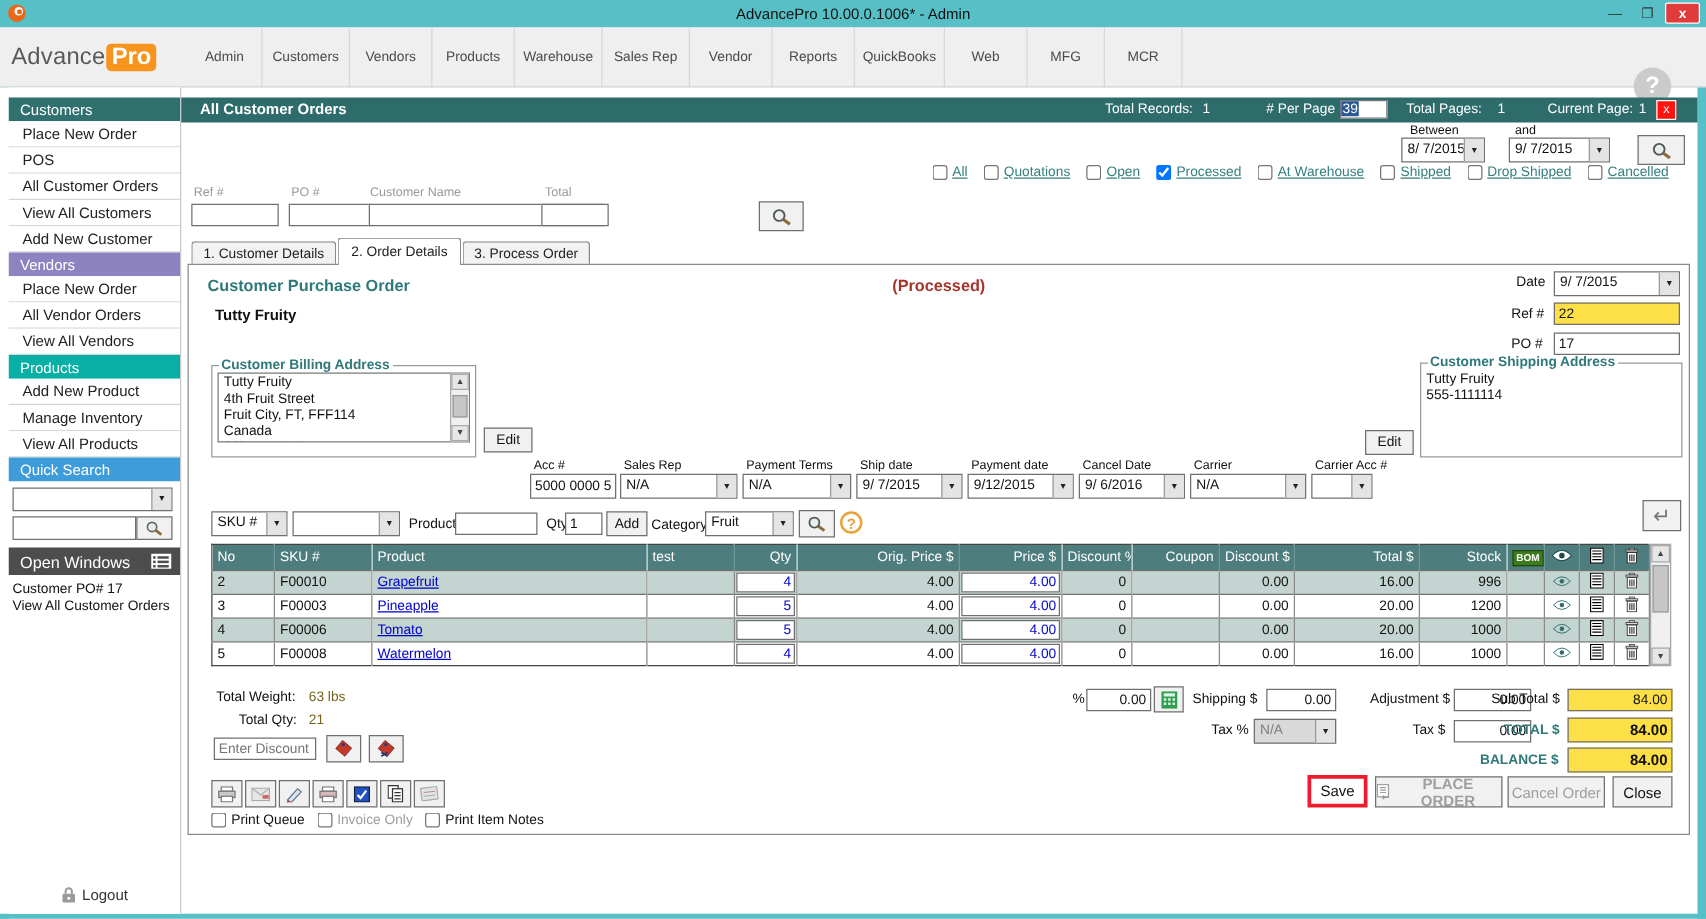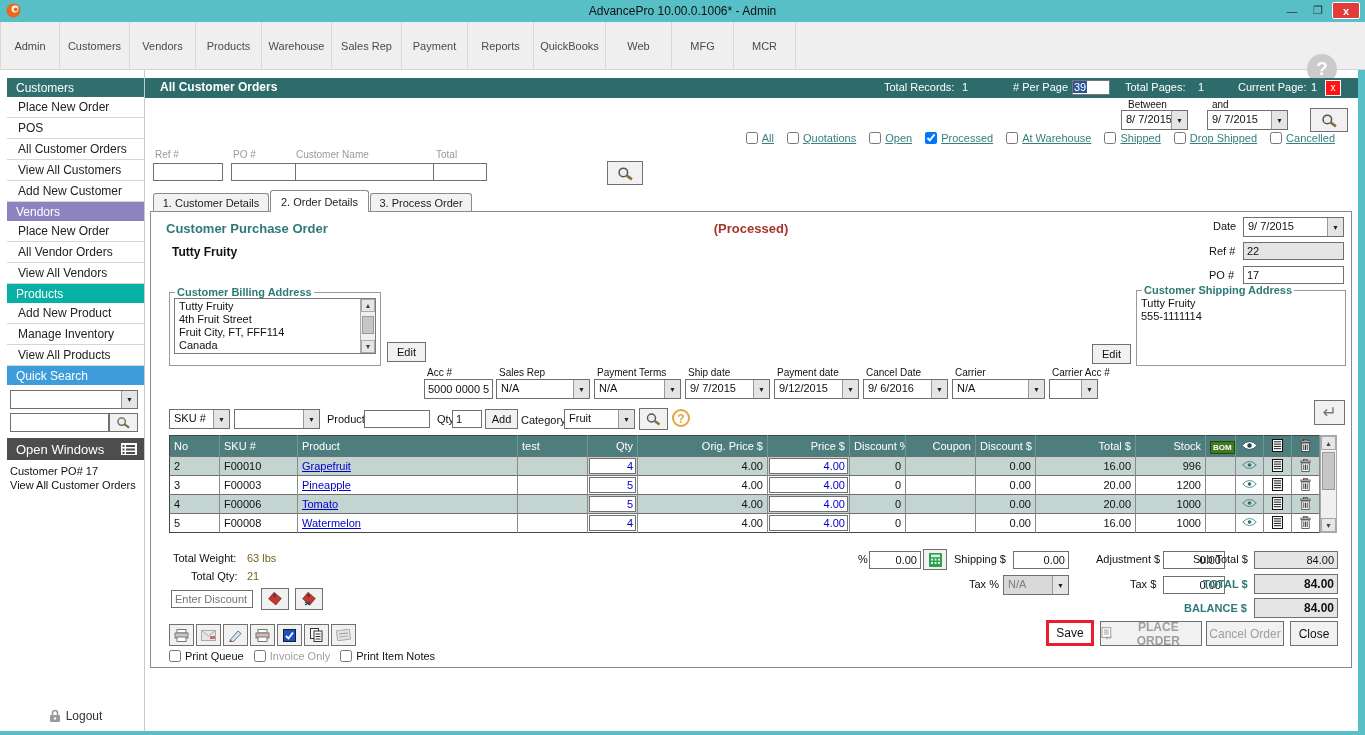"Advance" div.logo { html: none -> <div> <span>Advance</span> <span>Pro</span> </div> }
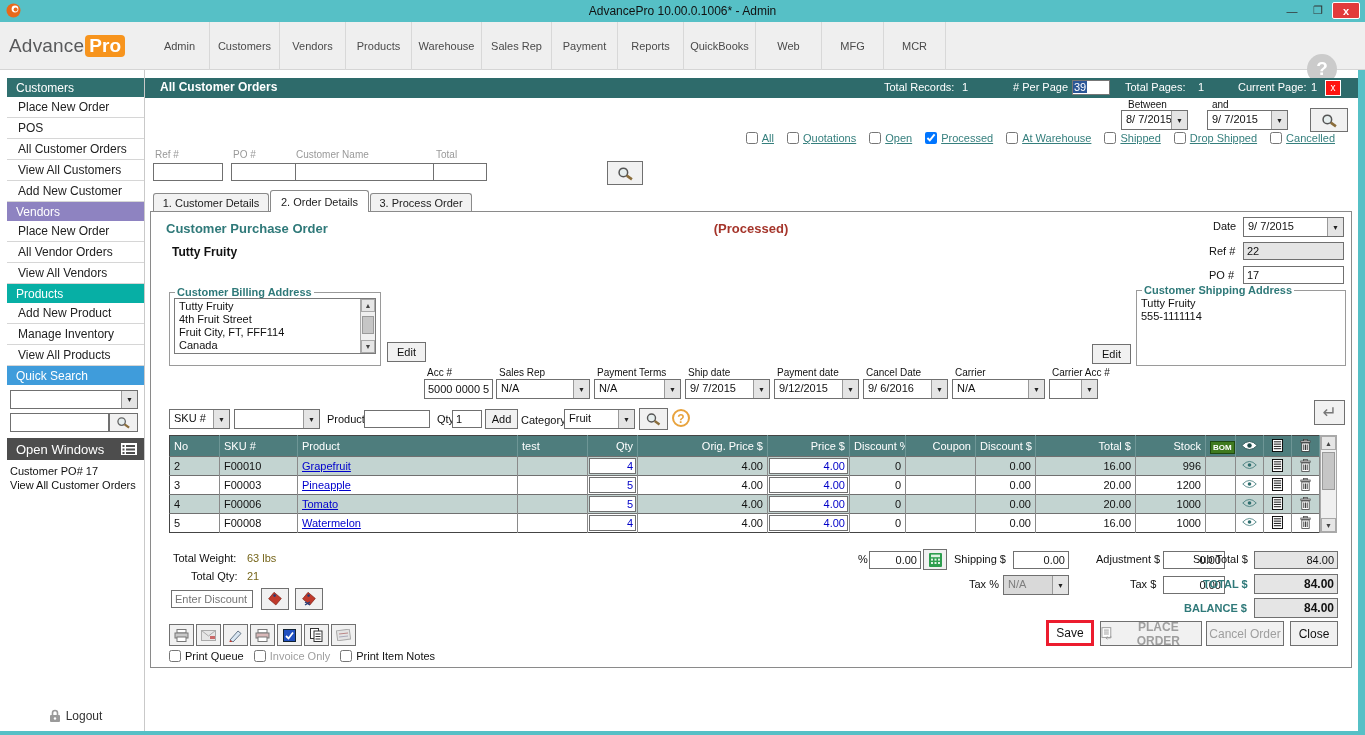"Payment" div.menu-item { text: Payment -> Vendor }
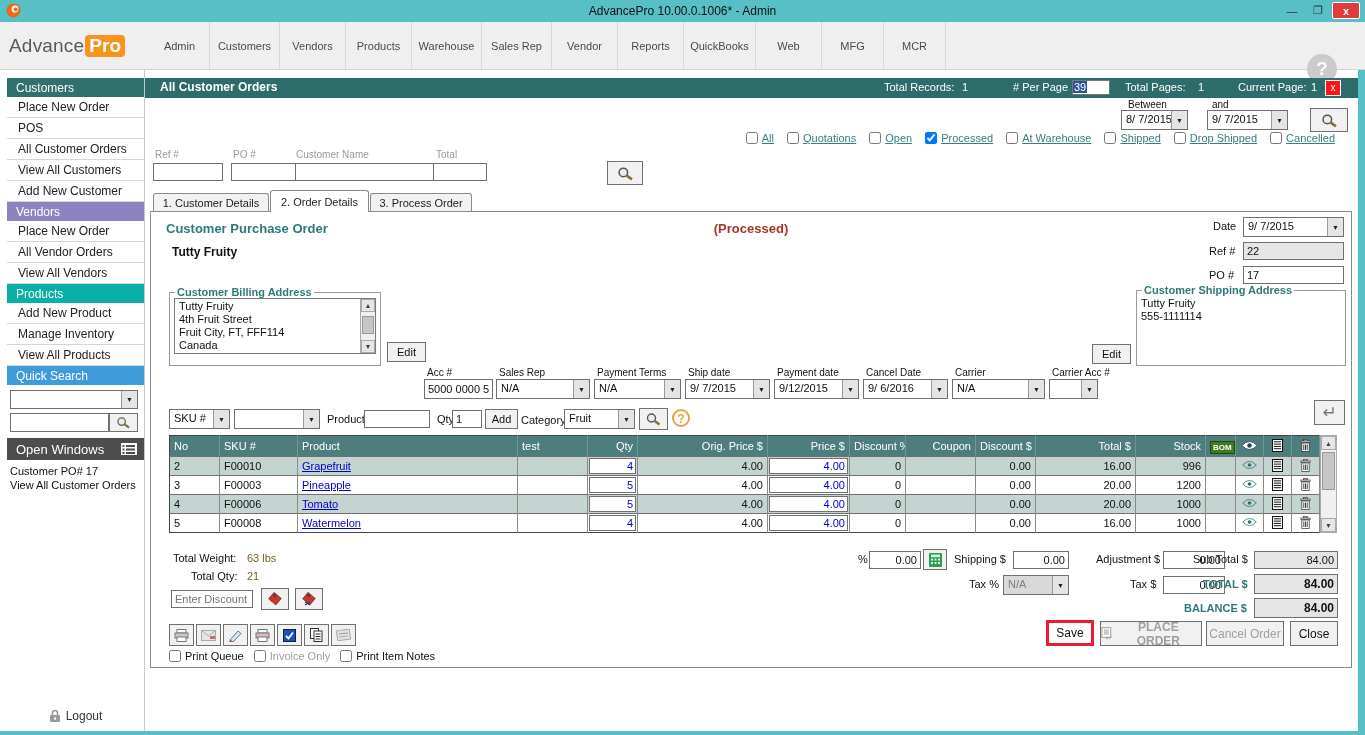"22" .txt.ro { background: #e5e5e5 -> #fde047 }
